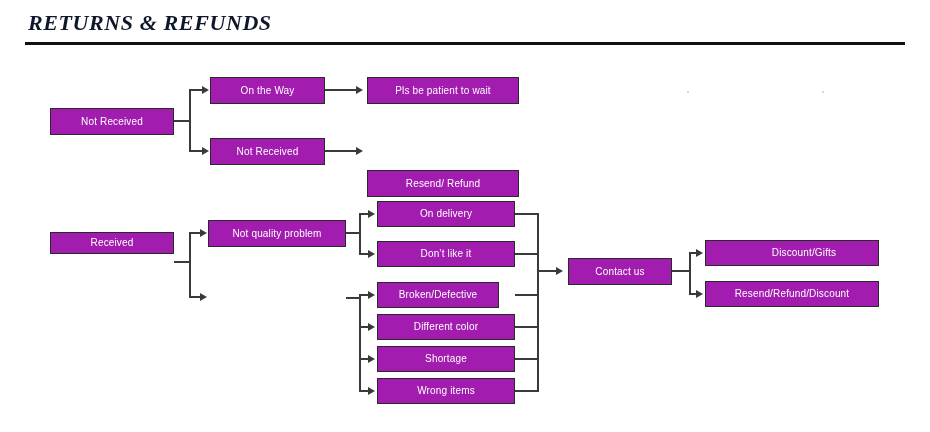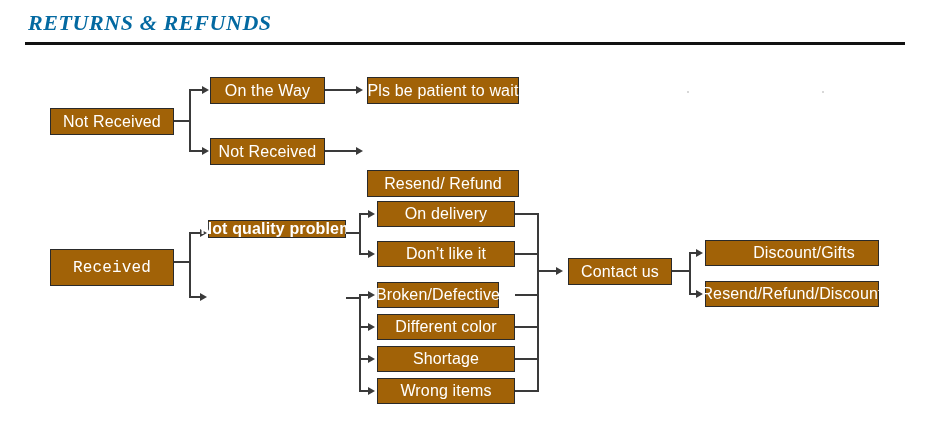"RETURNS & REFUNDS" #page-title { color: #0369a1 -> #0f172a }
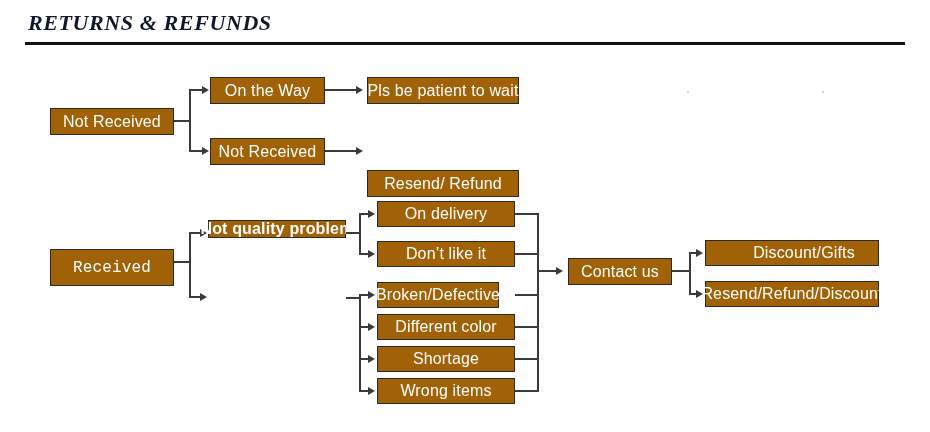"On the Way" .node { background: #a16207 -> #a21caf; font-size: 16px -> 10px }
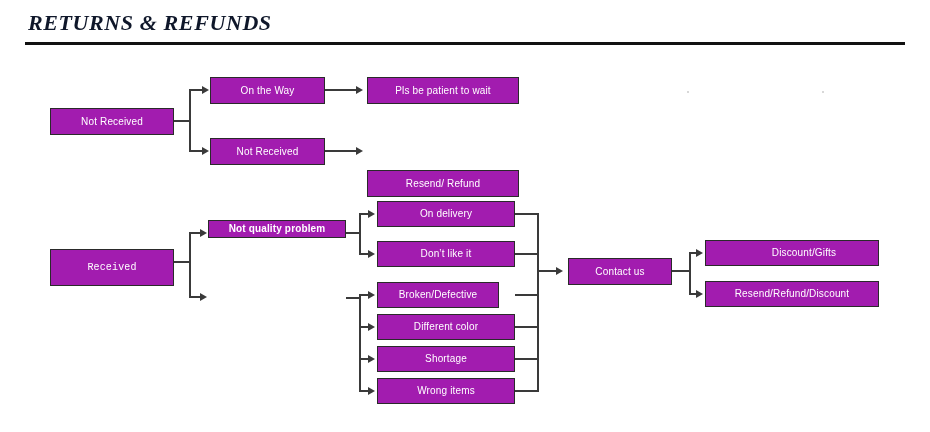"Not quality problem" div.node { font-weight: bold -> none; height: 18px -> 27px }
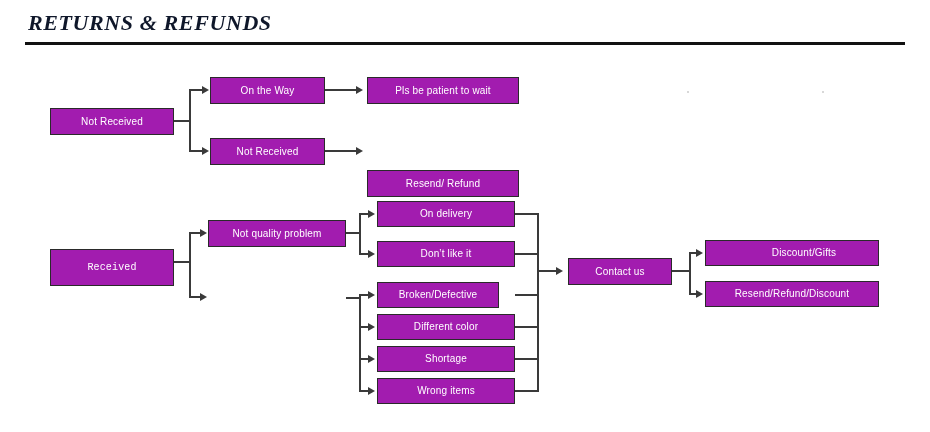"Received" div.node { font-family: Liberation Mono, monospace -> none; height: 37px -> 22px; top: 249px -> 232px }
